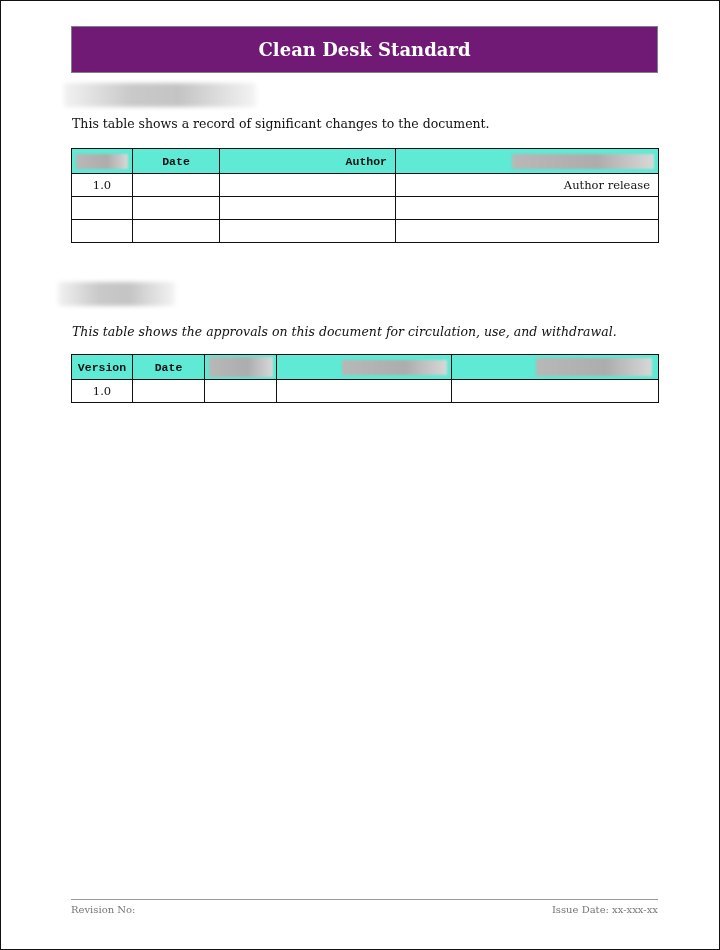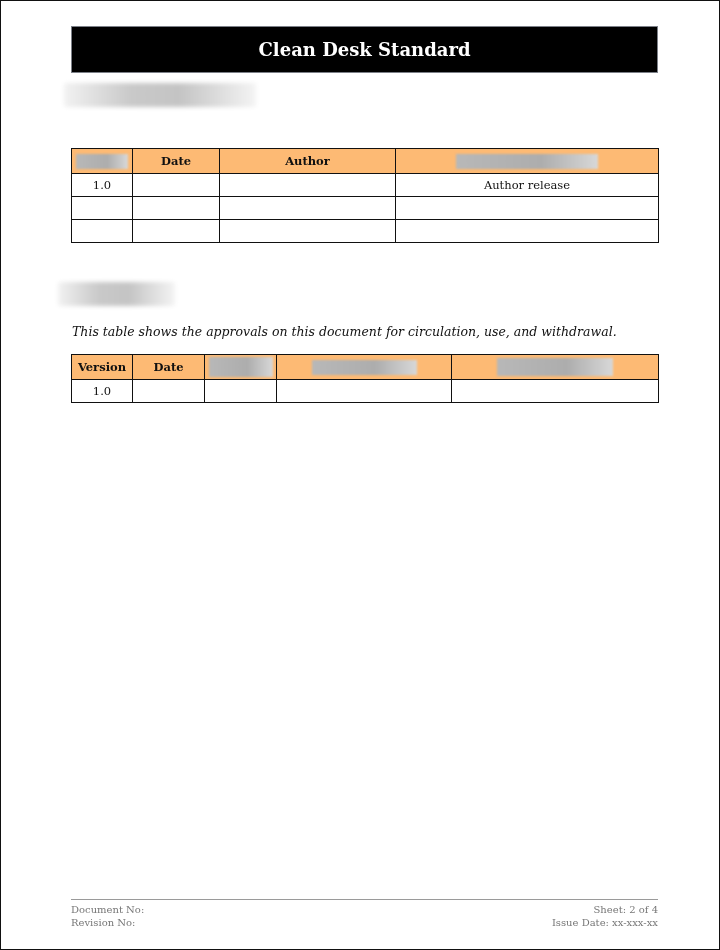"Clean Desk Standard" .title-bar { background: #000000 -> #701a75 }
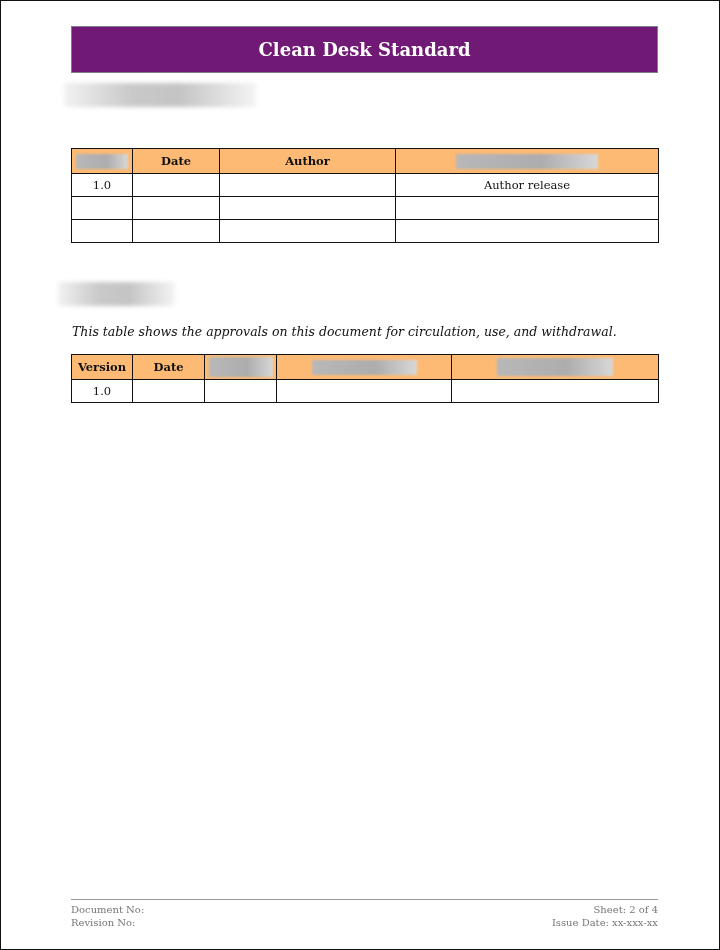"This table shows a record" div.intro { html: none -> <div>This table shows a record of significant changes to the document.</div> }
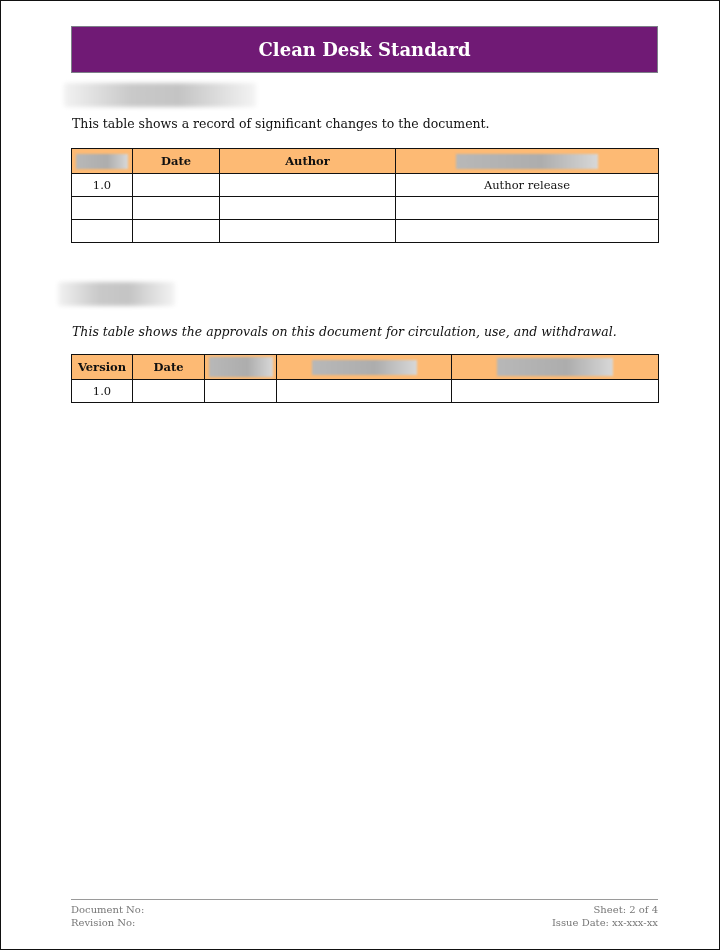"Date" table.doc th { background: #fdba74 -> #5eead4; font-family: none -> Liberation Mono, monospace }
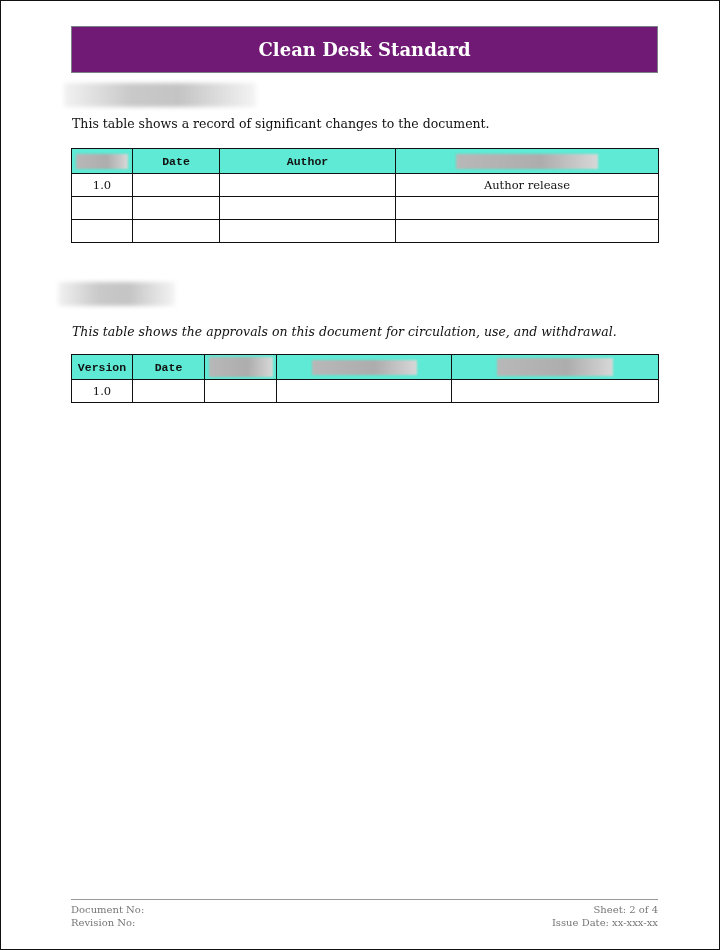"Author" .l { text-align: center -> right }
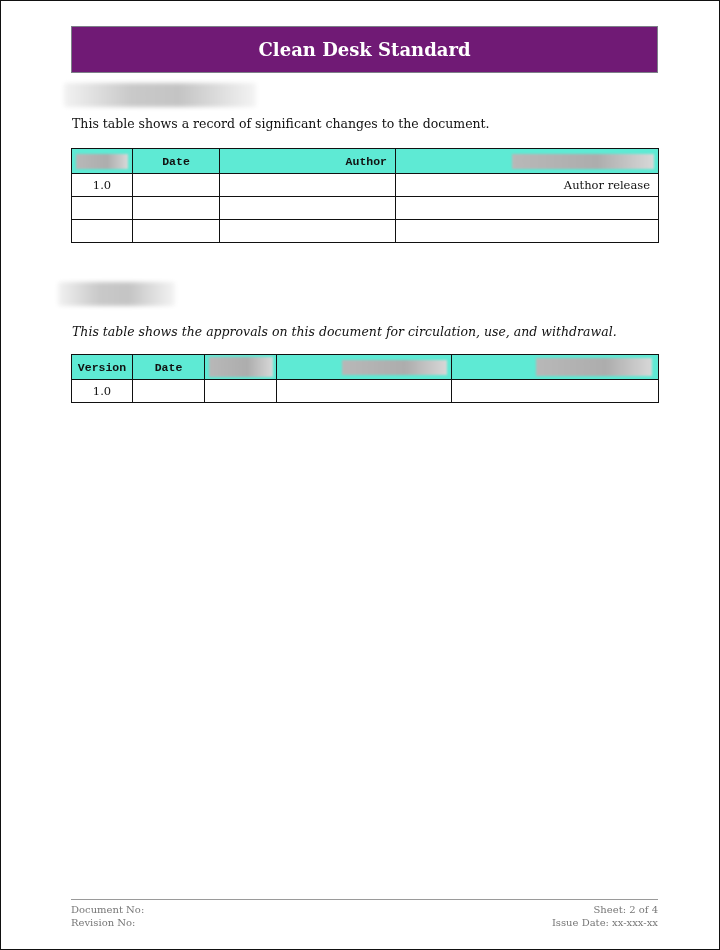"Document No:" div.row { html: <div> <span>Document No:</span> <span>Sheet: 2 of 4</span> </div> -> none }
